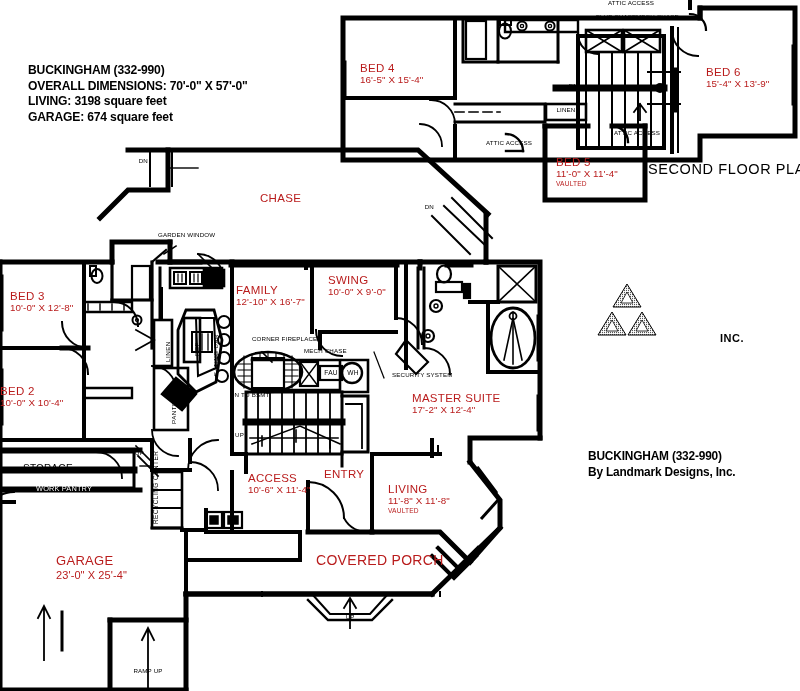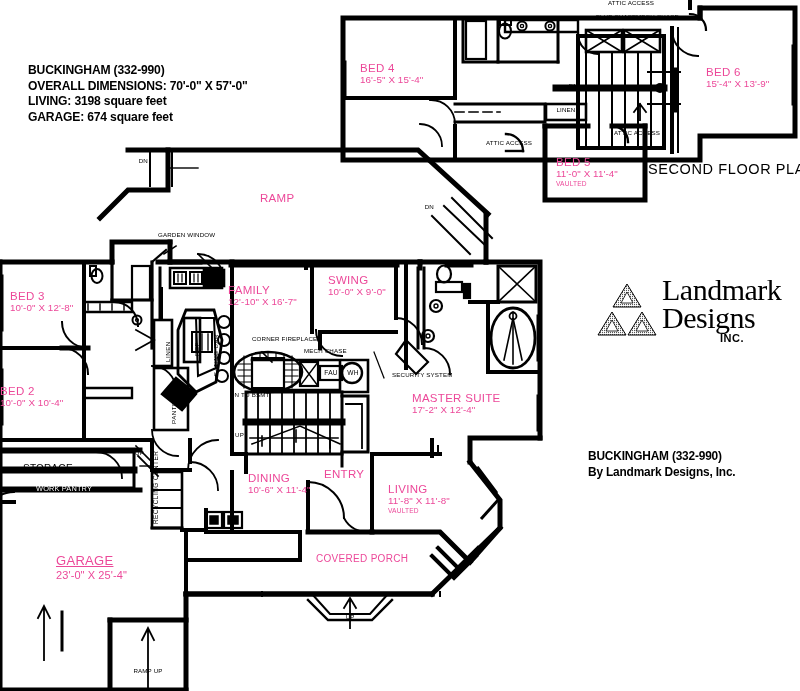"BED 4" .room { color: #ec4899 -> #b91c1c }
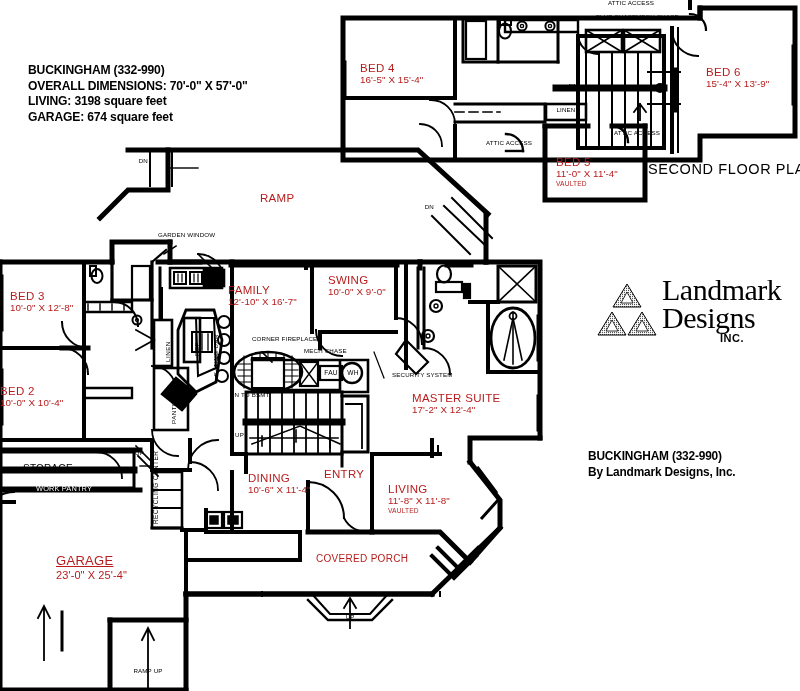"RAMP" div.rname { text: RAMP -> CHASE }
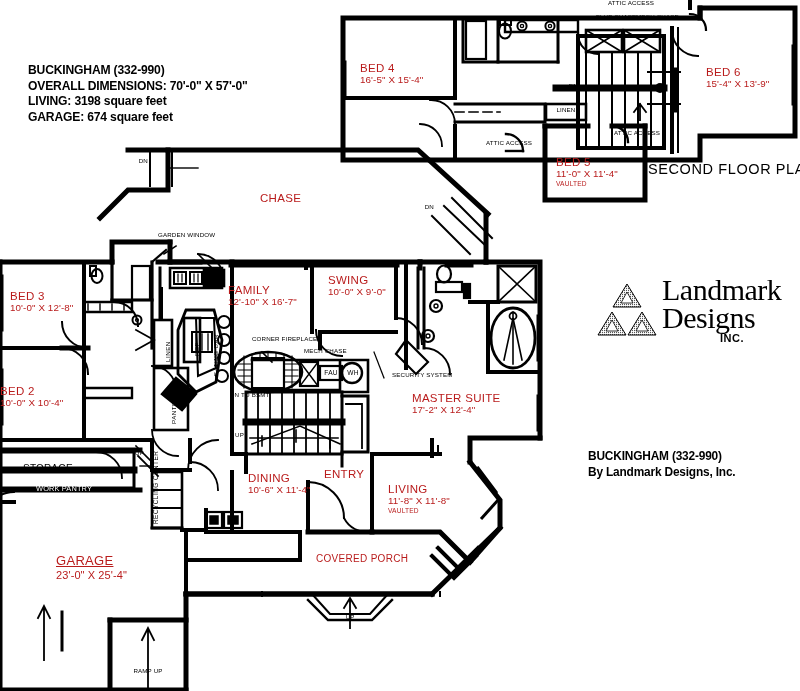"FAMILY" div.room { left: 228px -> 236px }
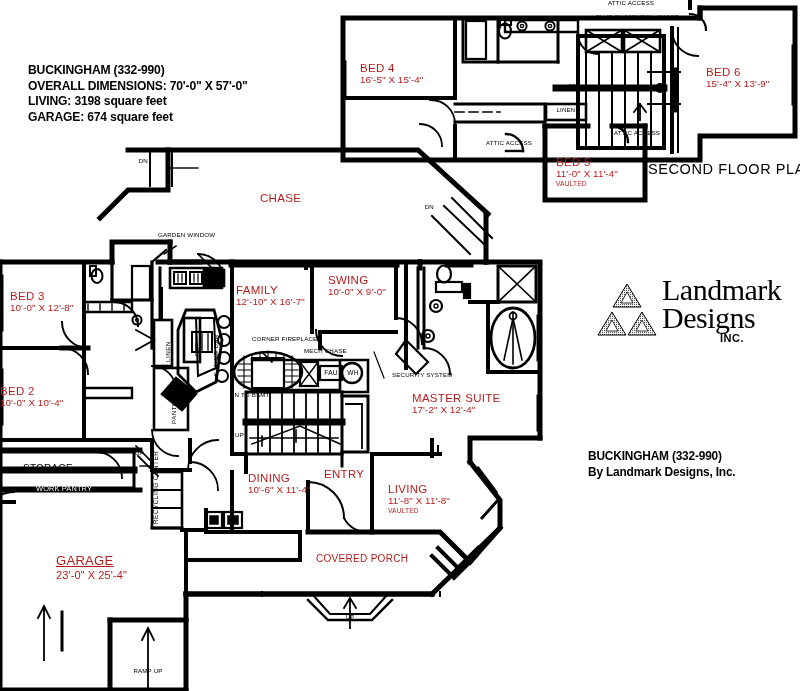"Landmark" div.wordmark { html: <div> <div>Landmark</div> <div>Designs</div> </div> -> none }
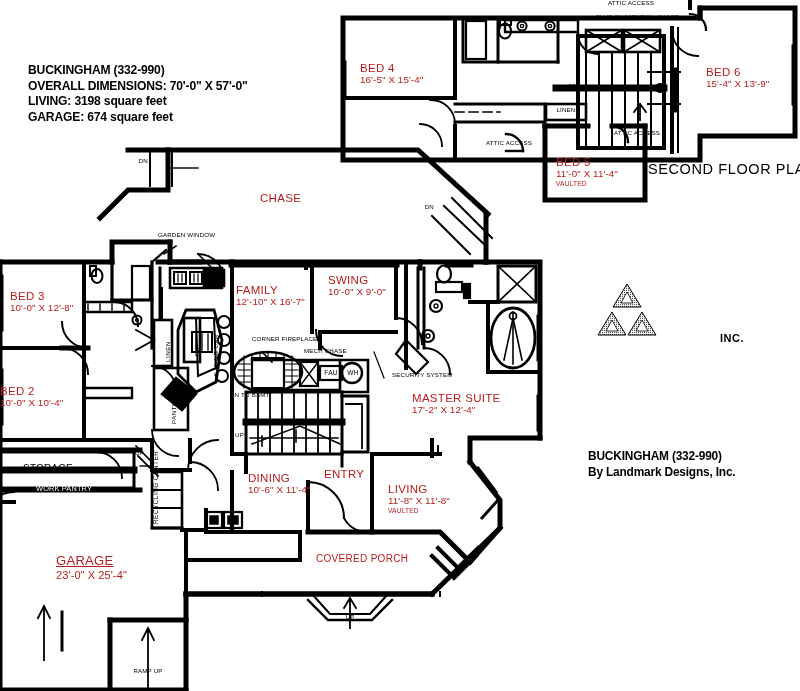"DINING" div.rname { text: DINING -> ACCESS }
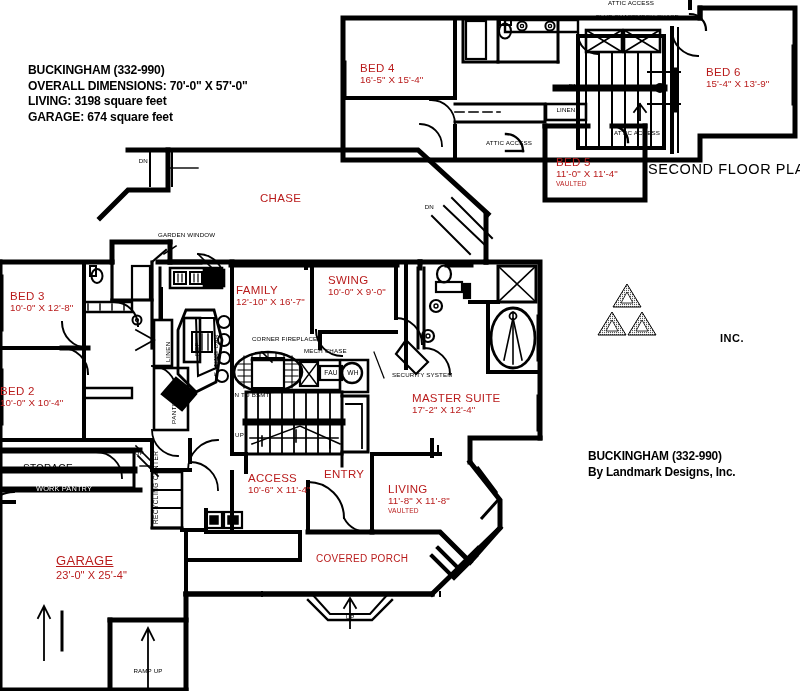"GARAGE" .room.big .rname { text-decoration: underline -> none }
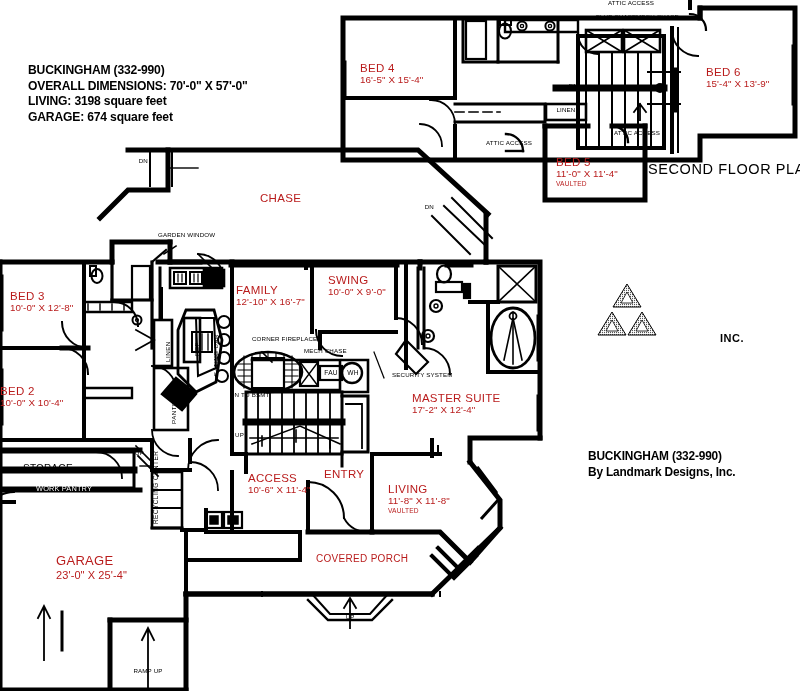"COVERED PORCH" div.rname { font-size: 10px -> 14px }
